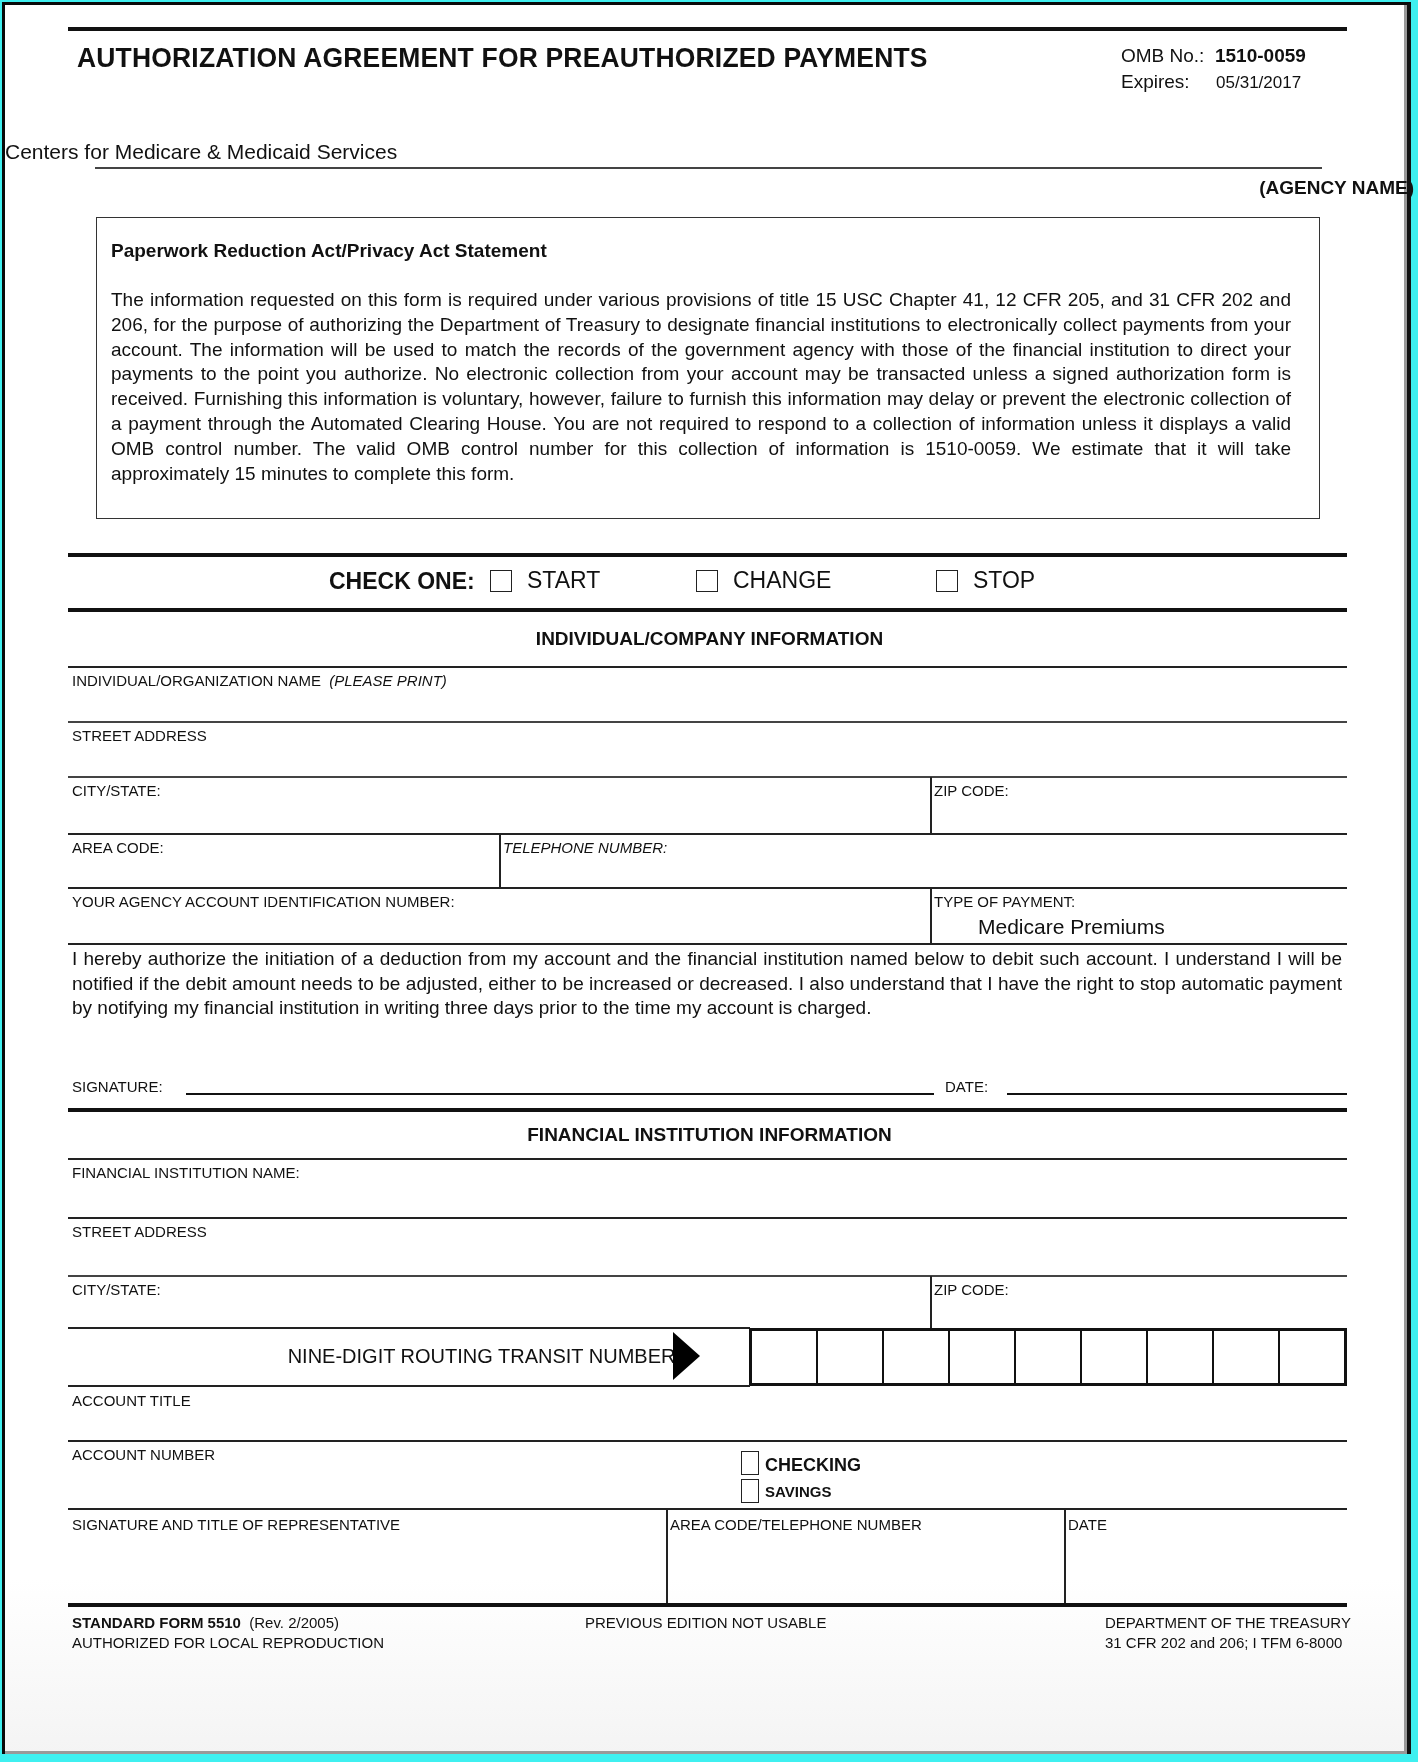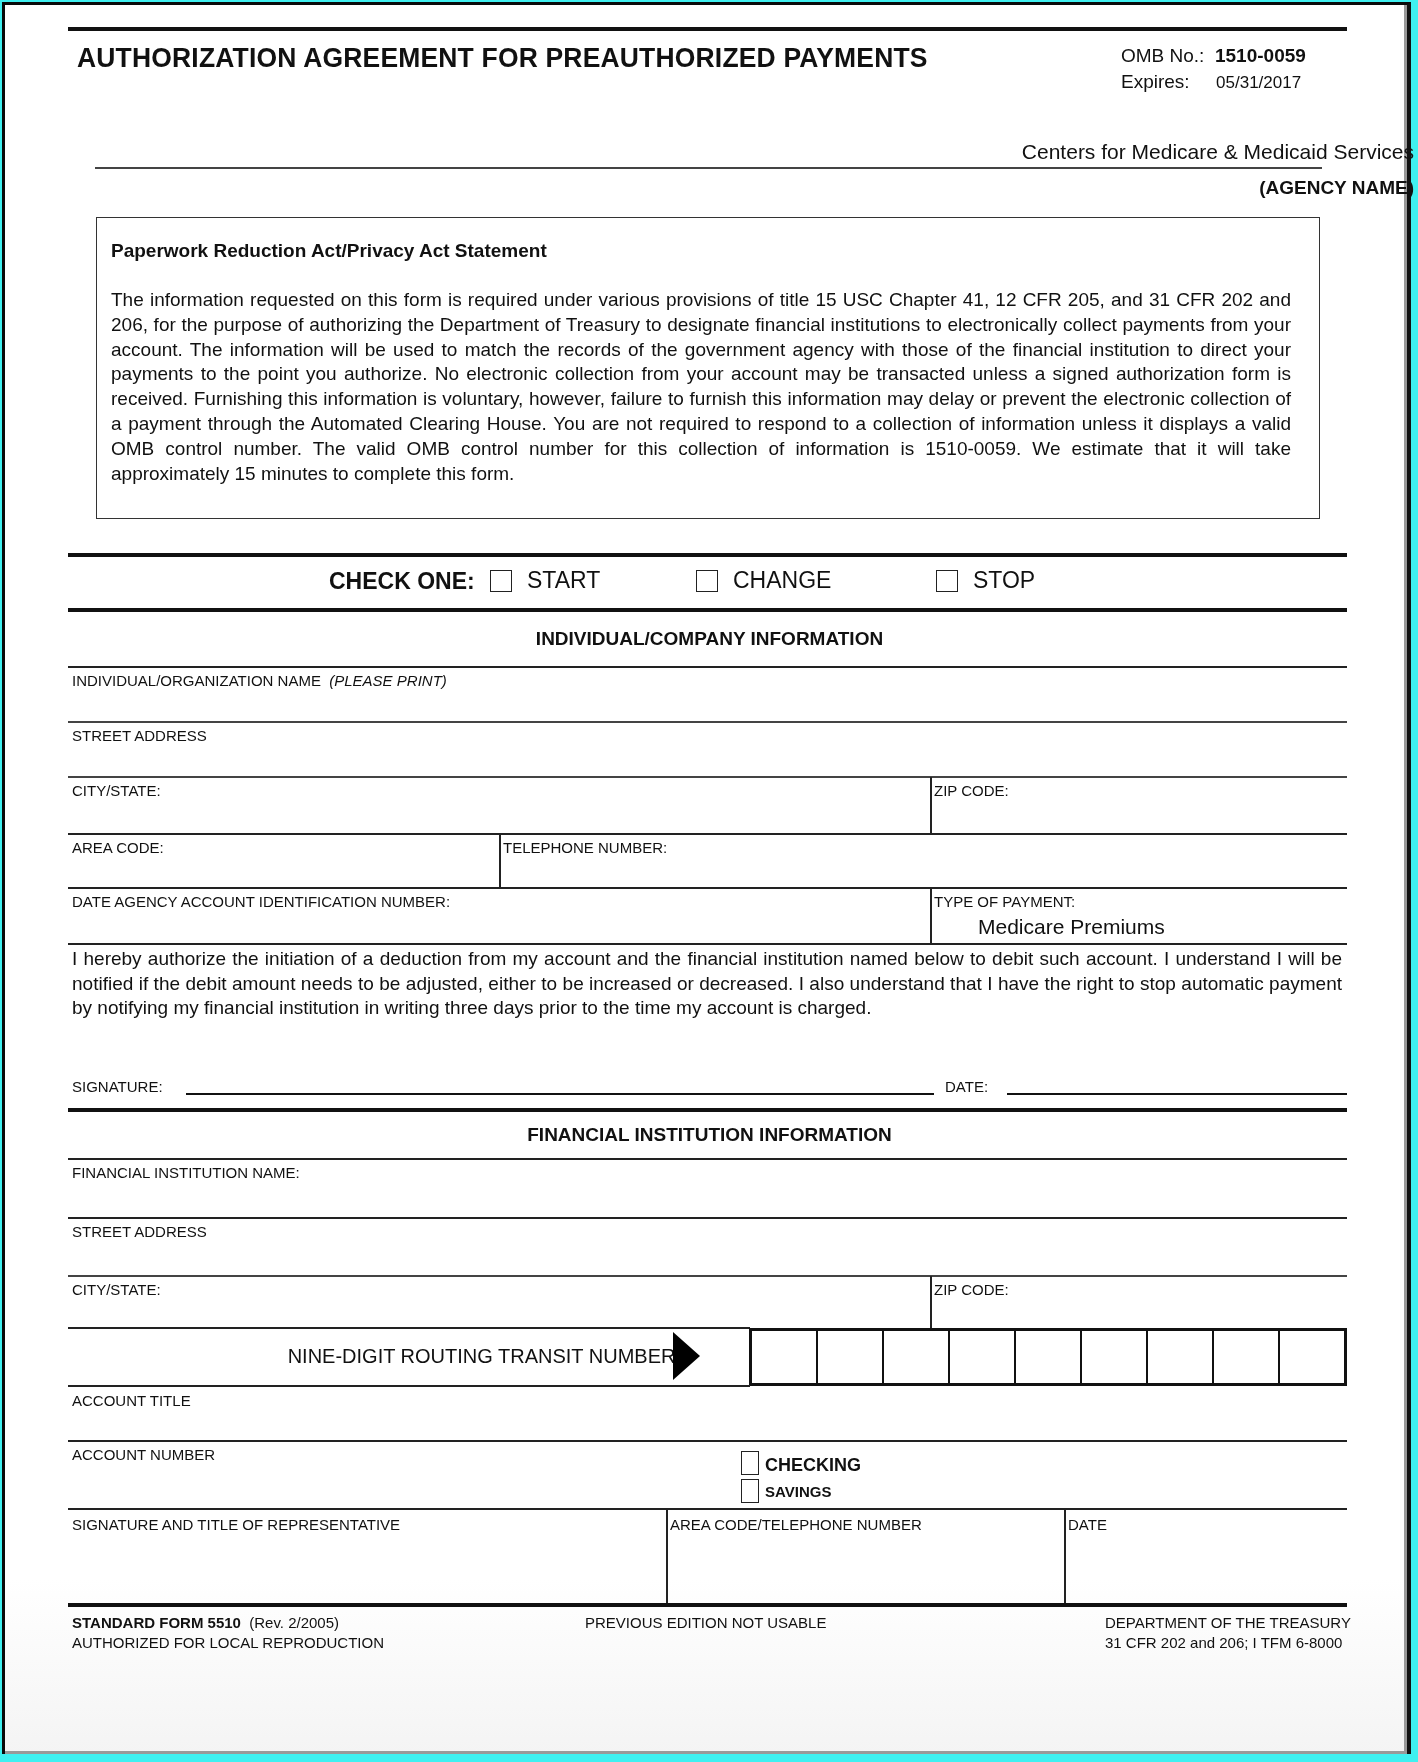"Centers for Medicare & Medicaid" .agency { text-align: right -> left }
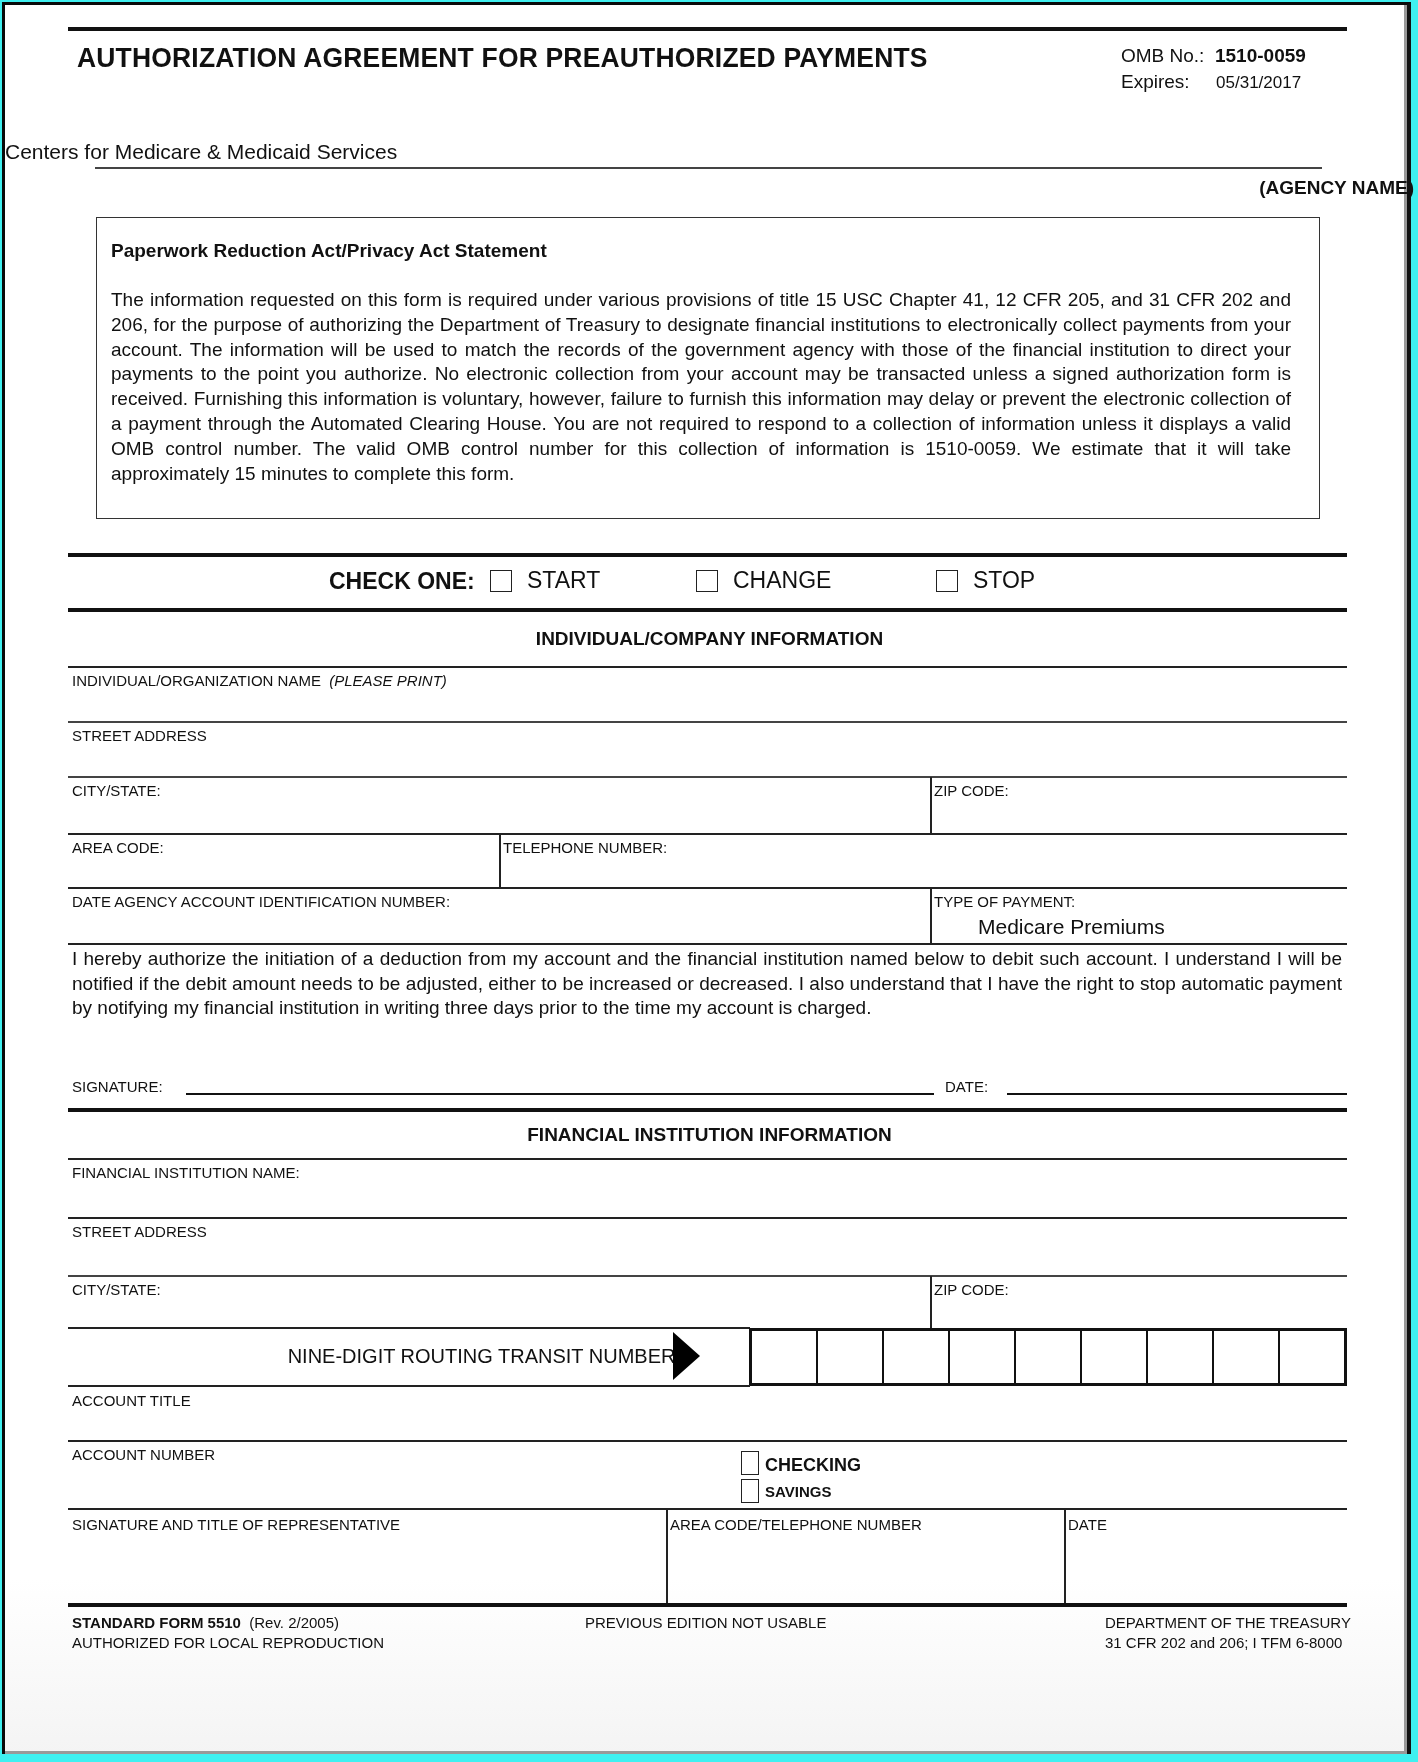"TELEPHONE NUMBER:" div.abs { font-style: none -> italic }
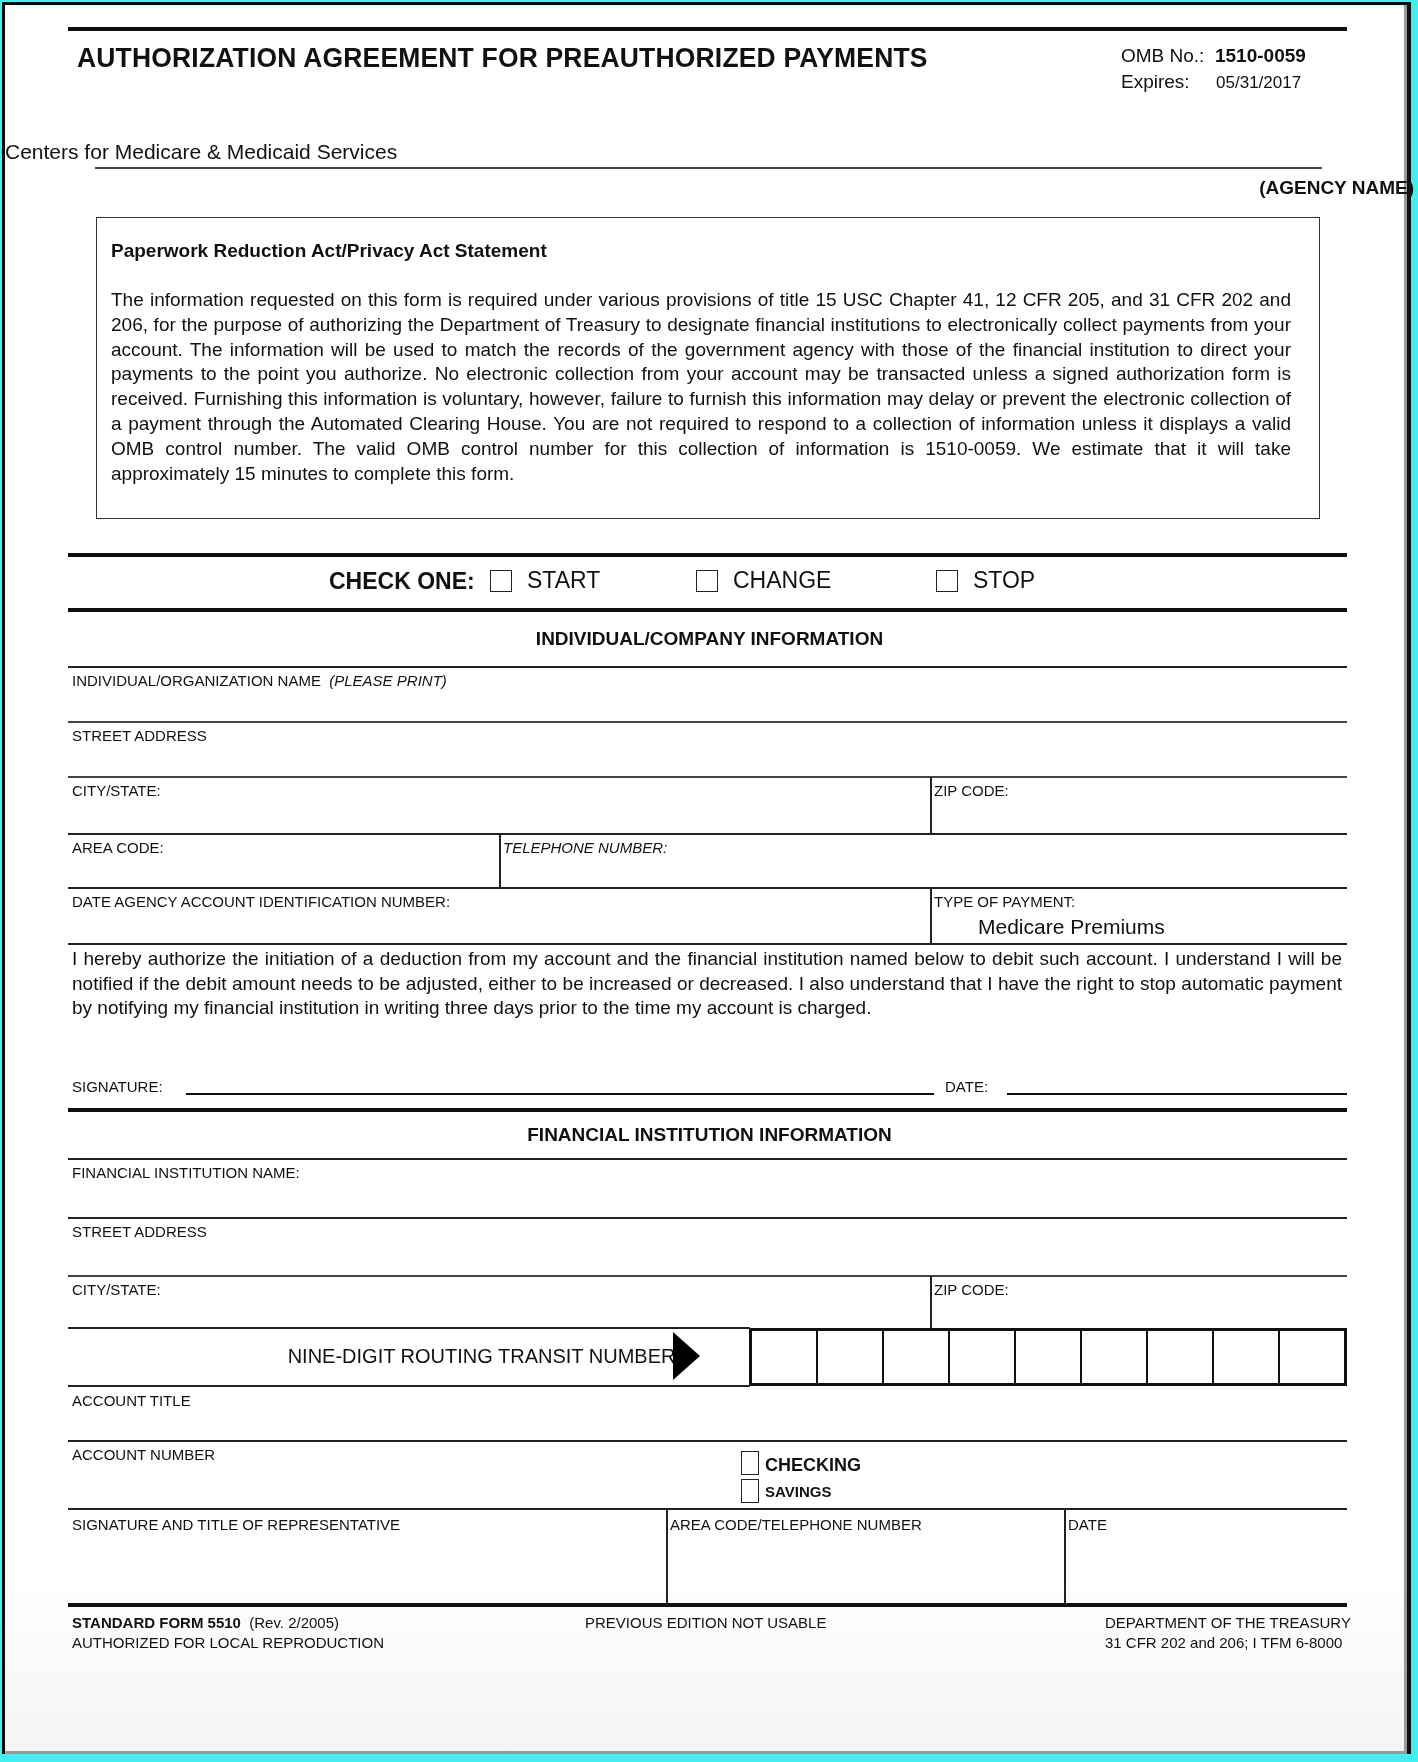"DATE AGENCY ACCOUNT IDENTIFICATION" div.abs { text: DATE -> YOUR }
